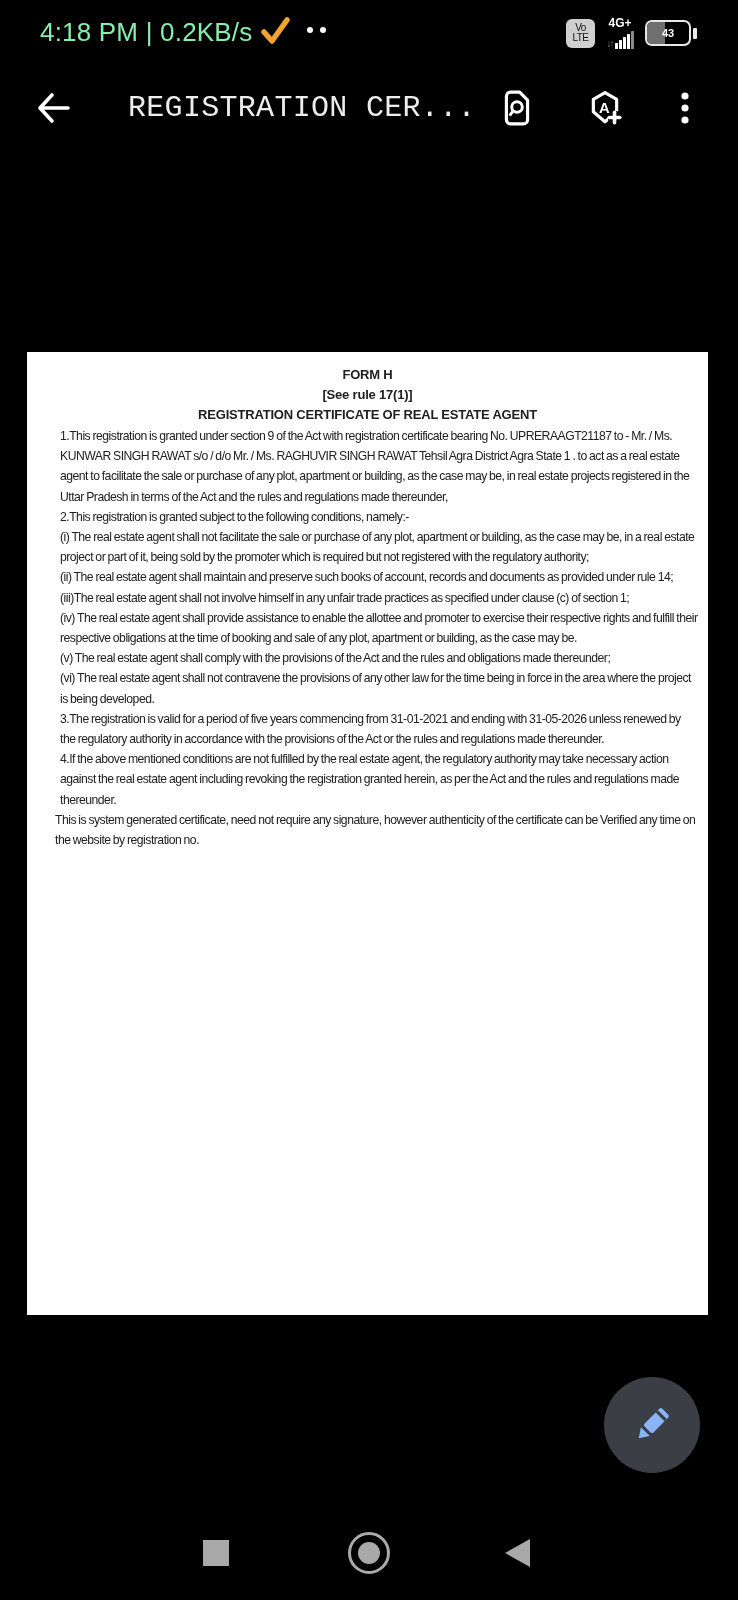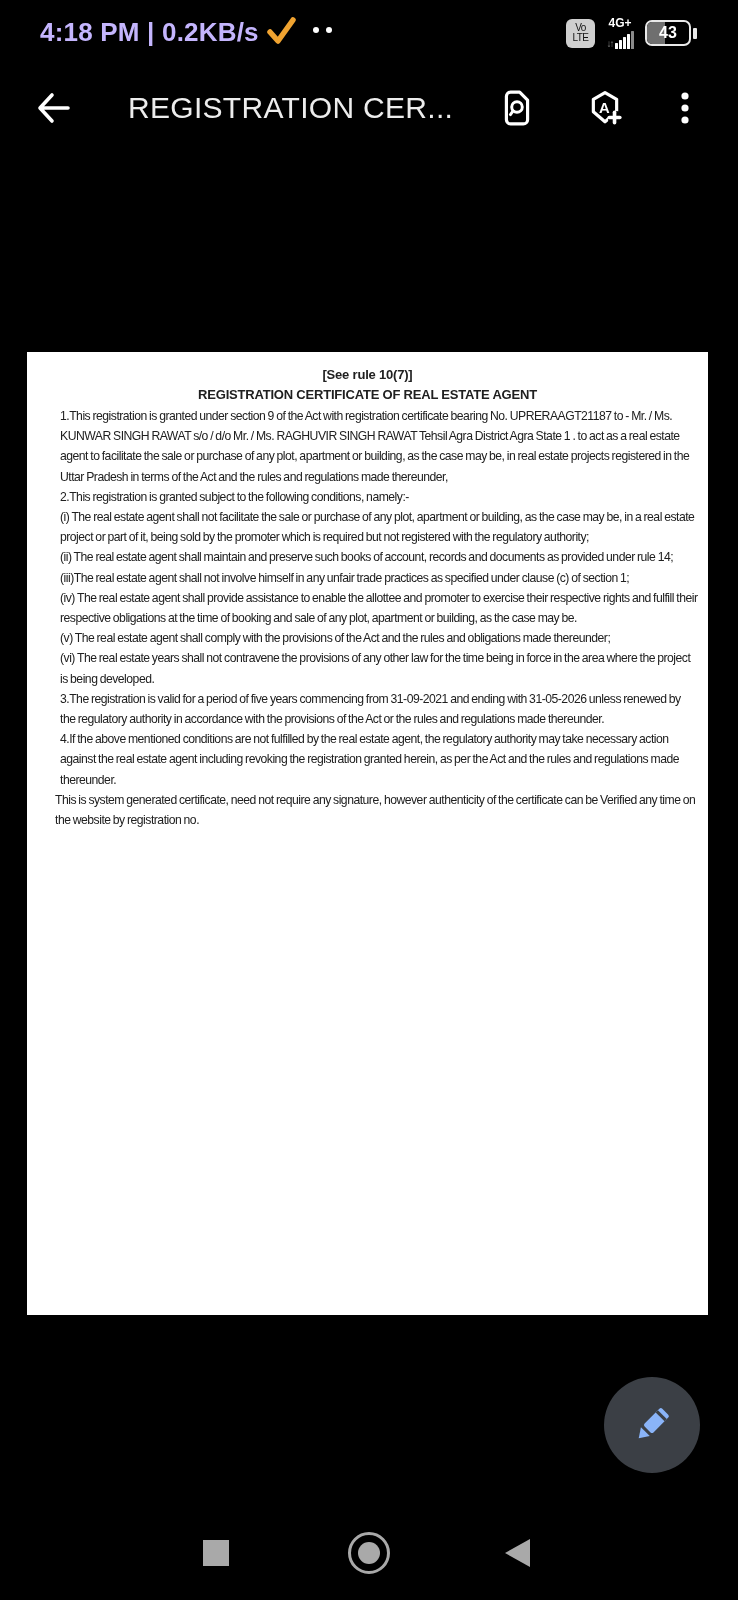"4:18 PM" .time-speed { color: #c4b5fd -> #86efac; font-weight: bold -> normal }
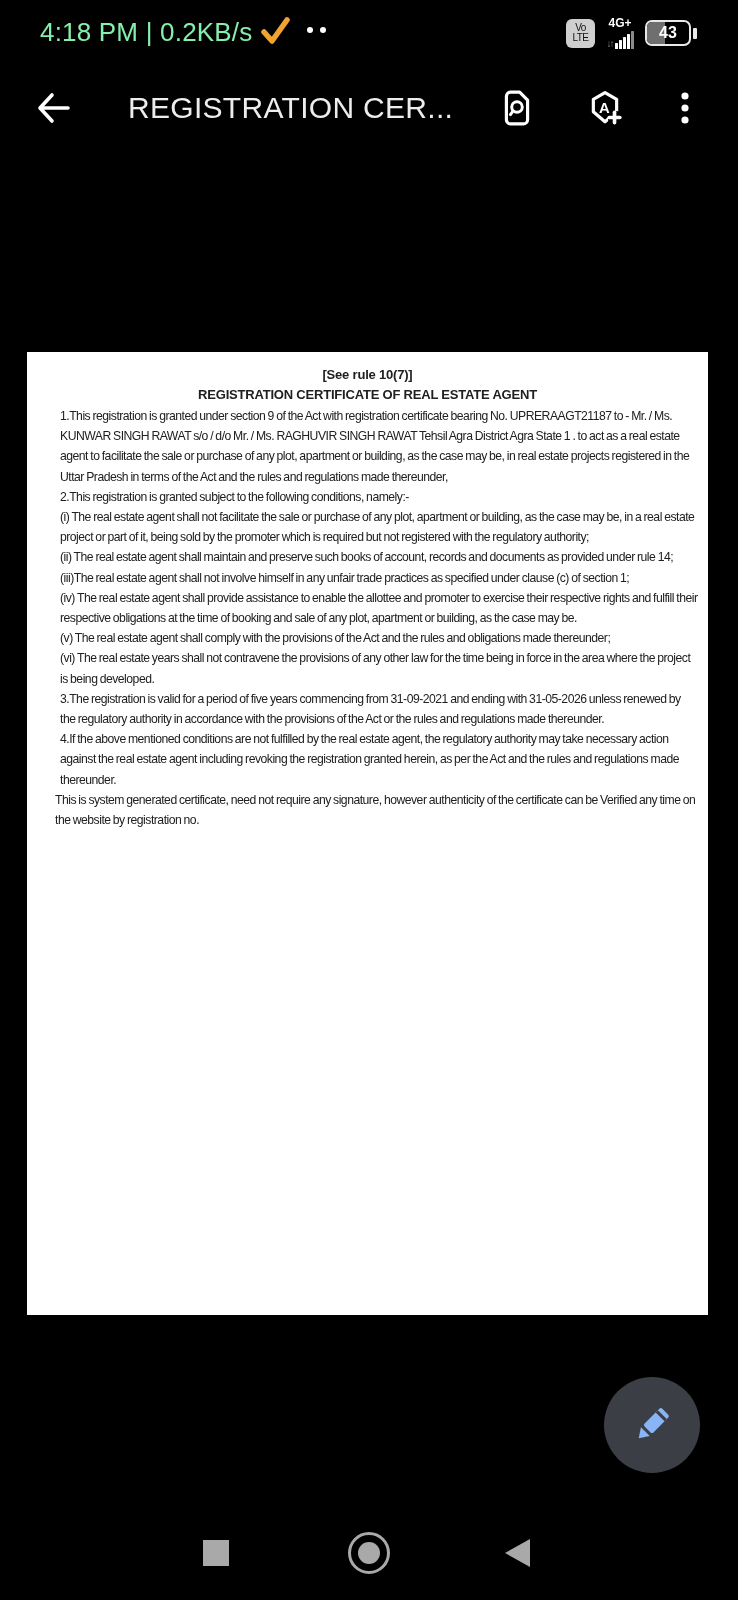"43" .battery-num { font-size: 16px -> 11px }
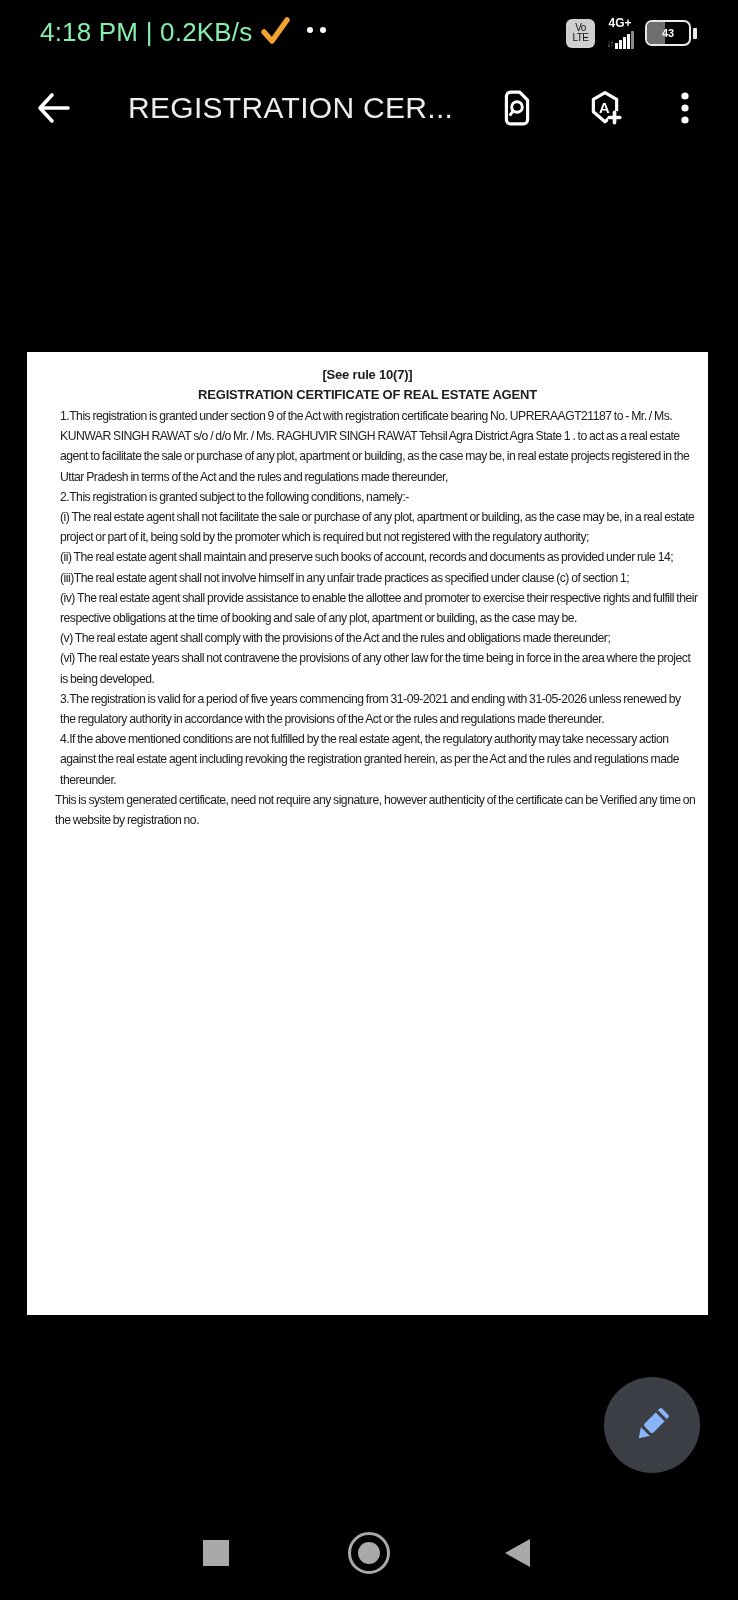"REGISTRATION CER..." .app-title { font-family: none -> Liberation Mono, monospace }
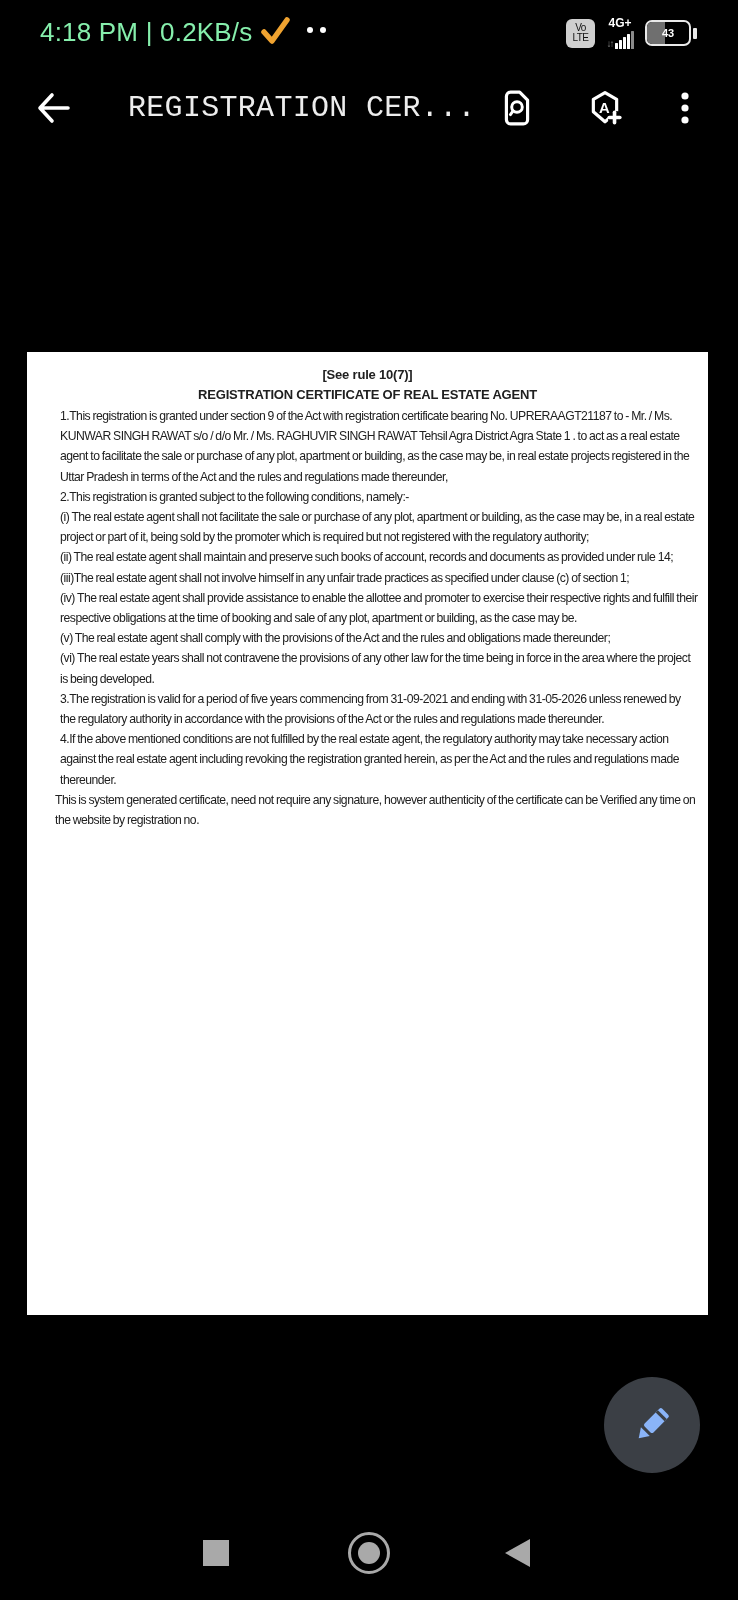"FORM H" div { html: none -> <div>FORM H</div> }
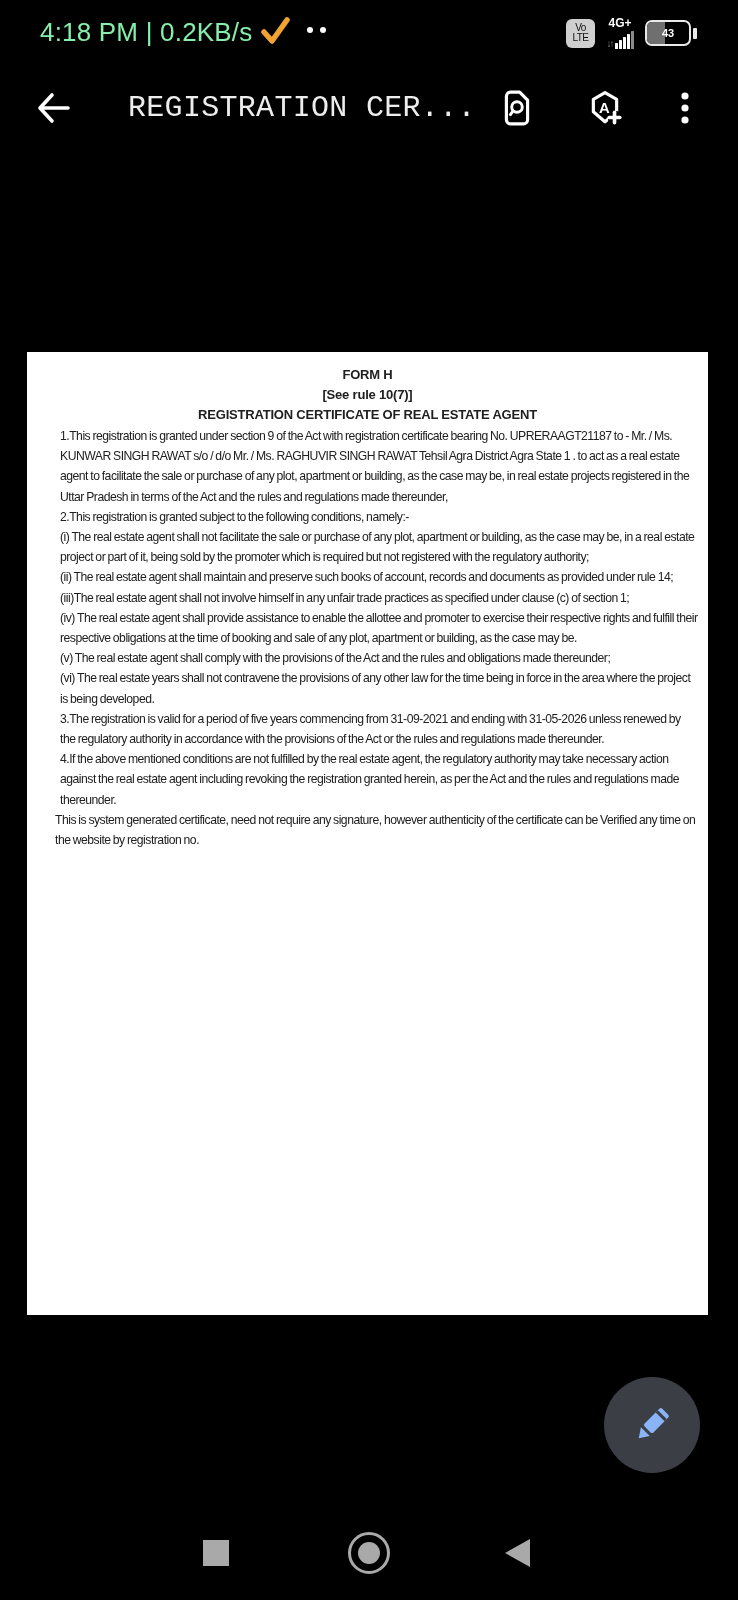"[See rule 10(7)]" div { text: 10(7 -> 17(1 }
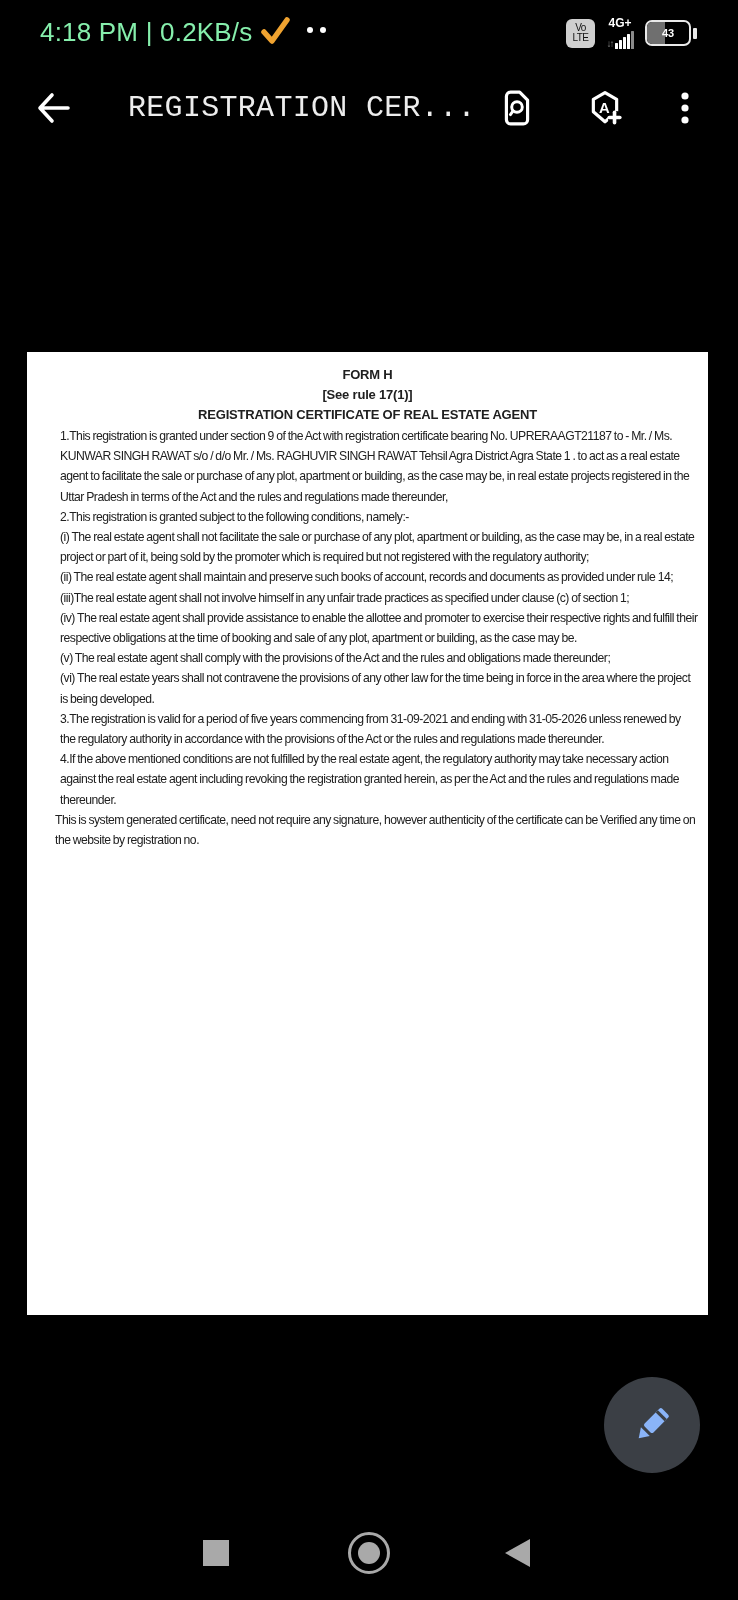"(vi) The real estate years" p { text: years -> agent }
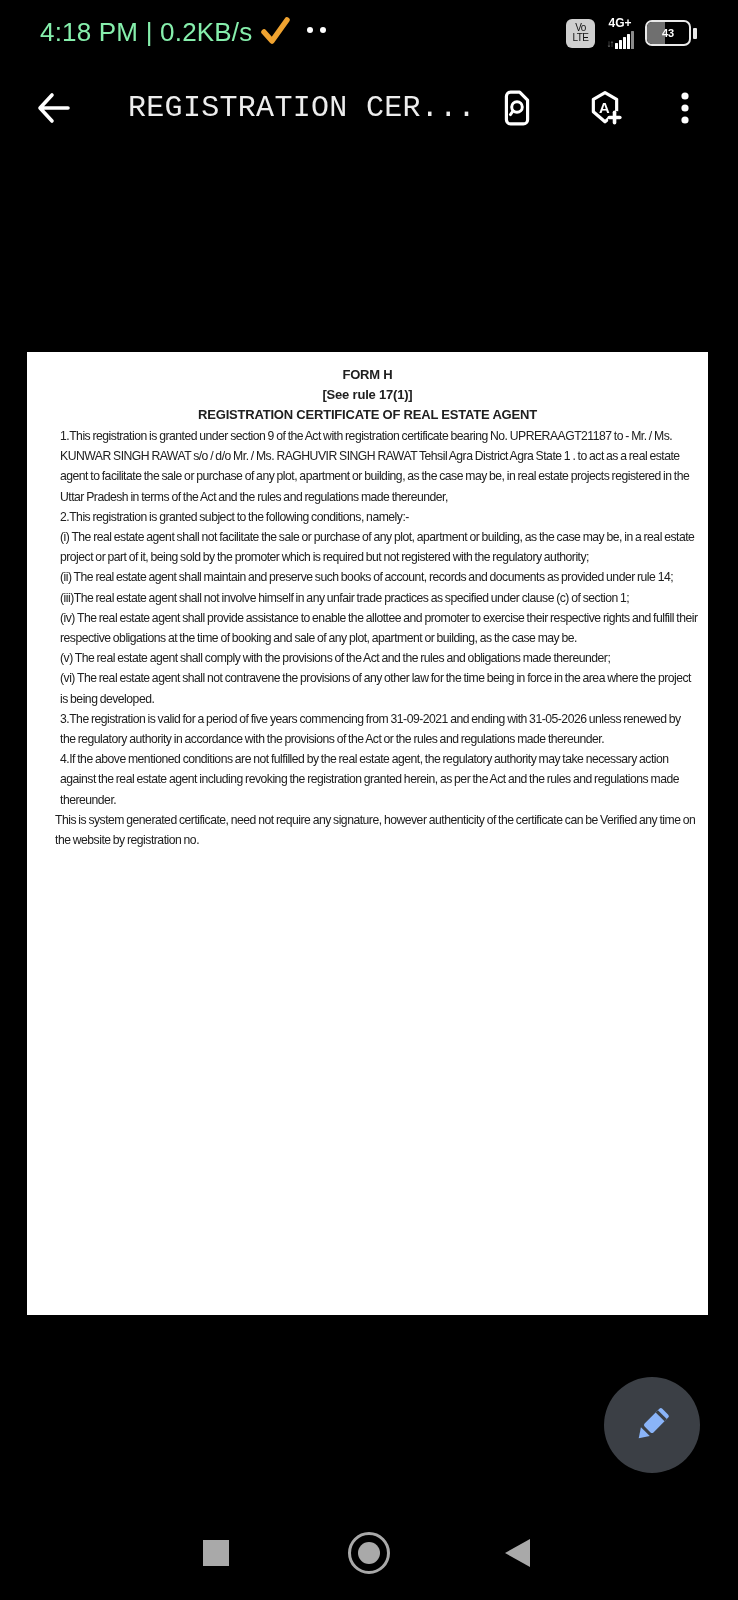"3.The registration is valid for" p { text: 31-09-2021 -> 31-01-2021 }
